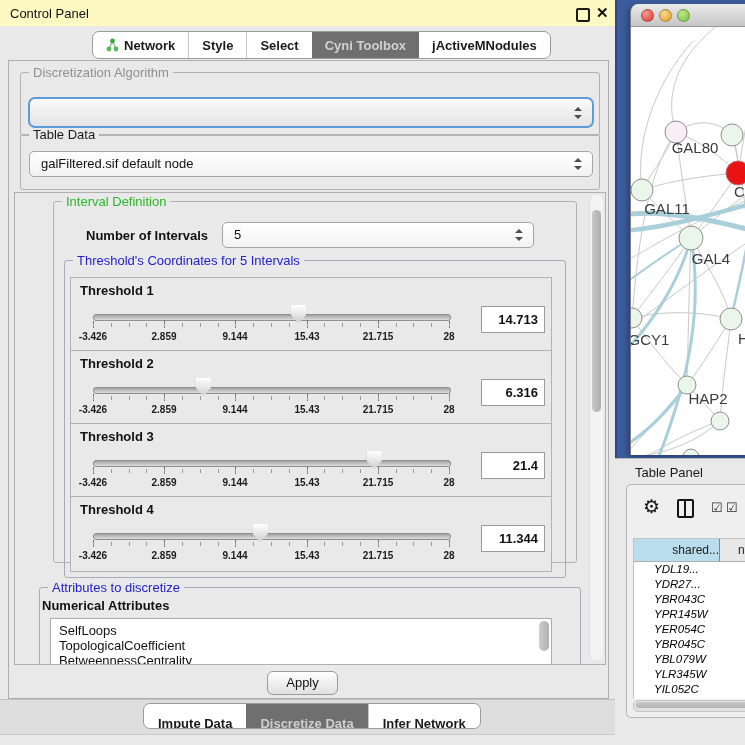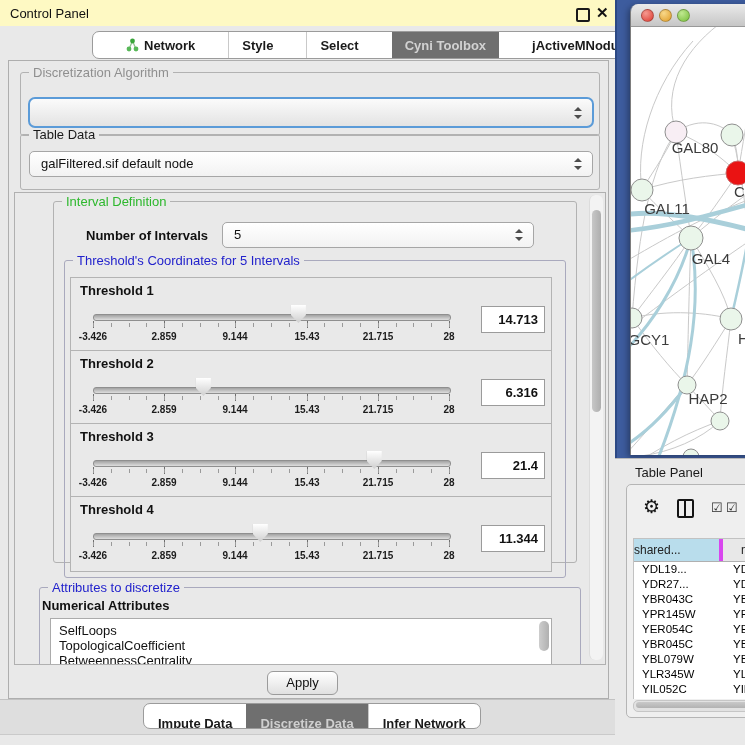"Network" .tab { margin-left: 20px -> none }
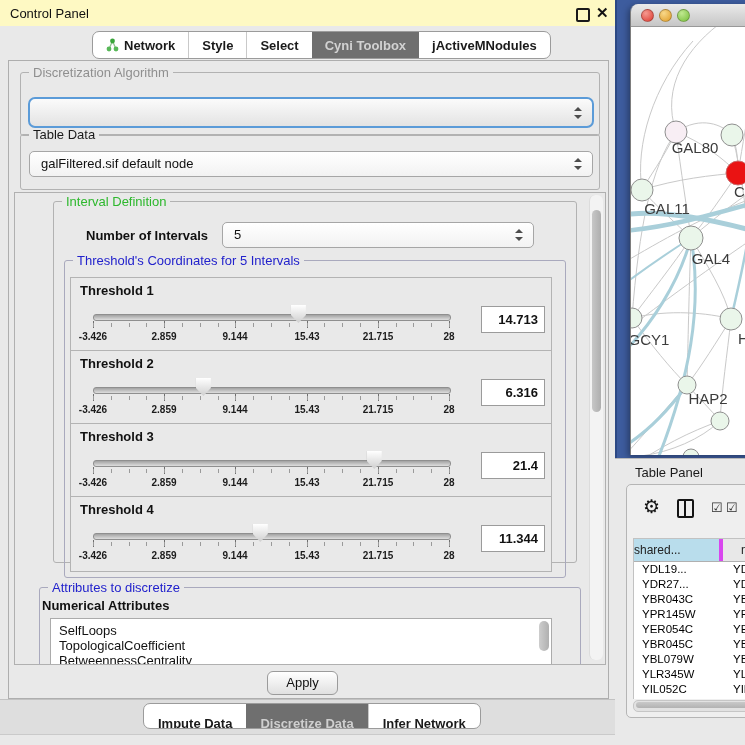"shared..." .th.h0 { border-right: 4px solid #d946ef -> 1px solid #d946ef; text-align: left -> right }
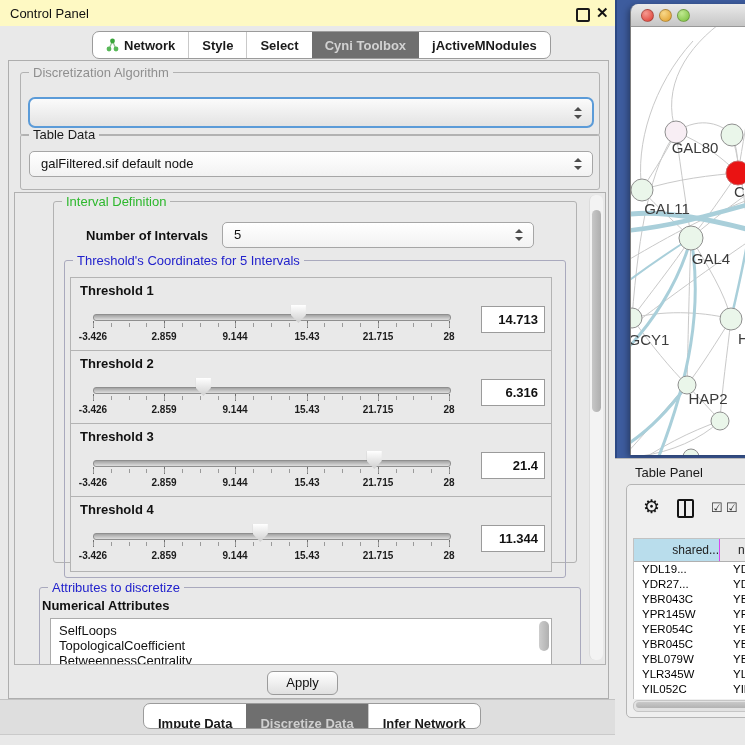"YDL19..." .td.d0 { font-style: none -> italic; padding-left: 8px -> 20px }
